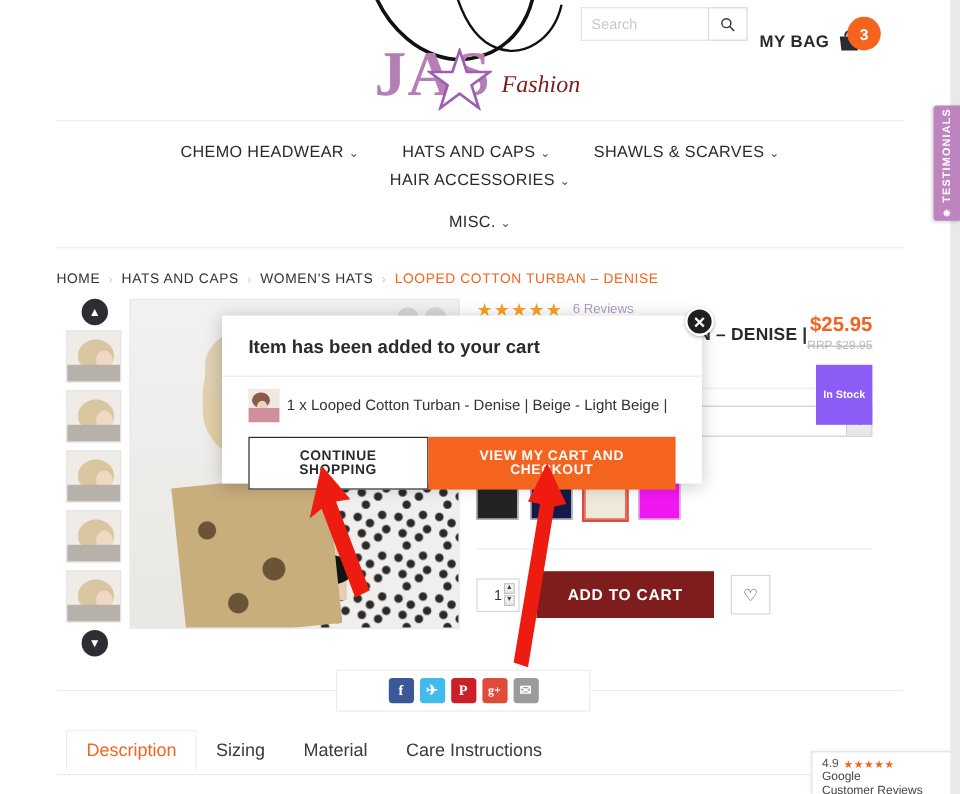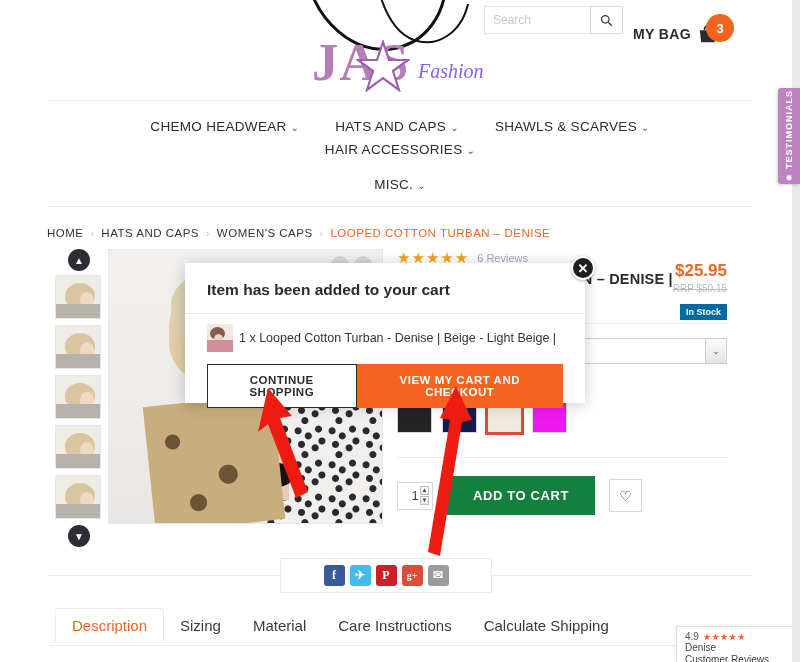"Fashion" .logo-sub { color: #8b5cf6 -> #7f1d1d }
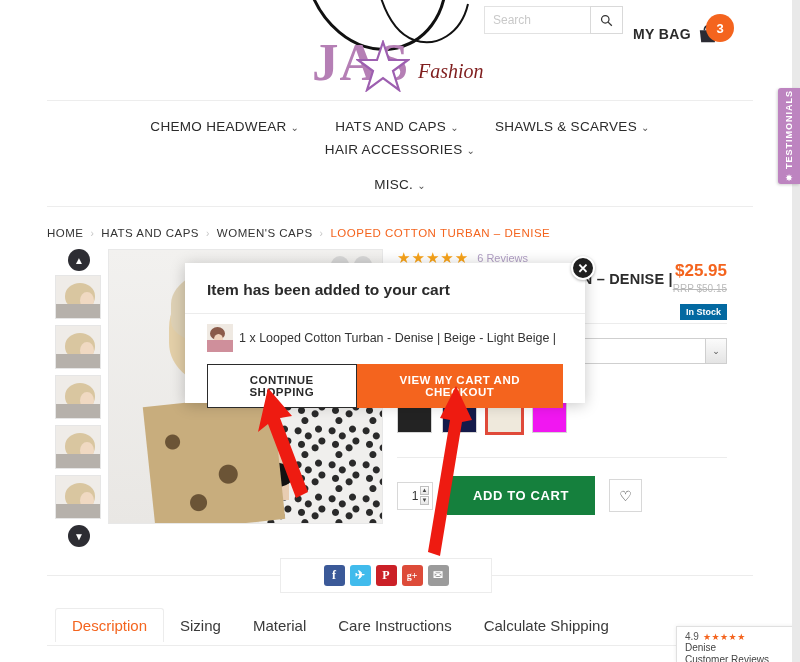"WOMEN'S CAPS" span.bc-item { text: CAPS -> HATS }
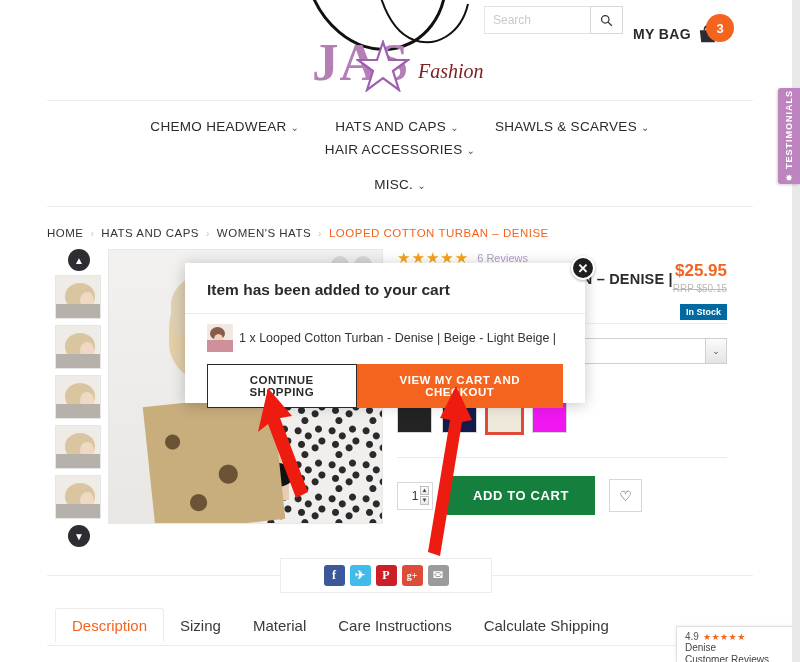"RRP $50.15" div.rrp { text: $50.15 -> $29.95 }
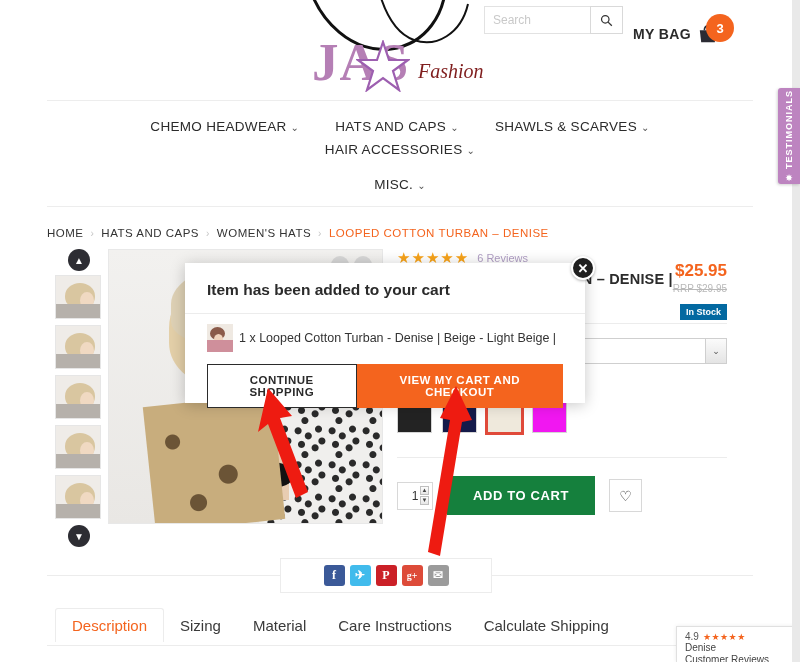"In Stock" .instock { background: #0369a1 -> #8b5cf6; padding: 3px 6px -> 20px 6px }
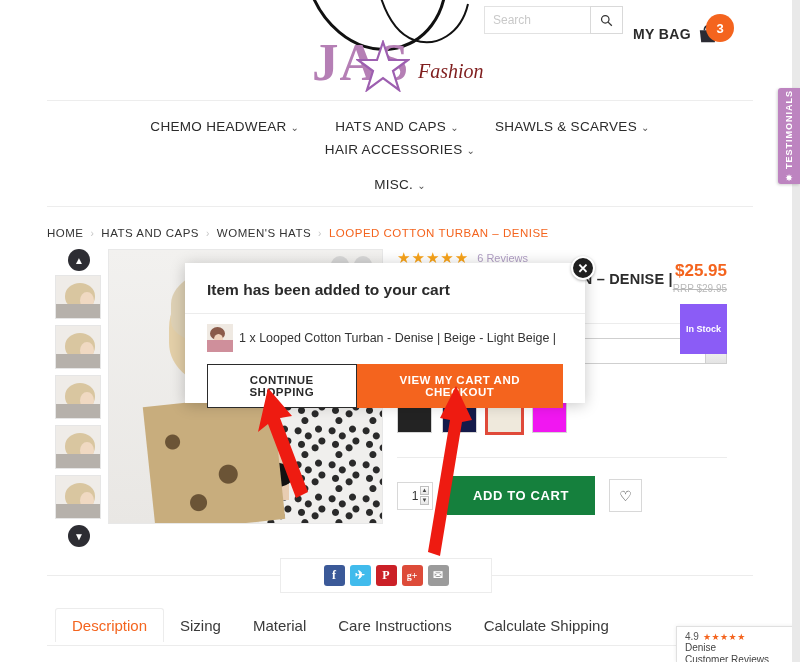"ADD TO CART" .addcart { background: #15803d -> #7f1d1d }
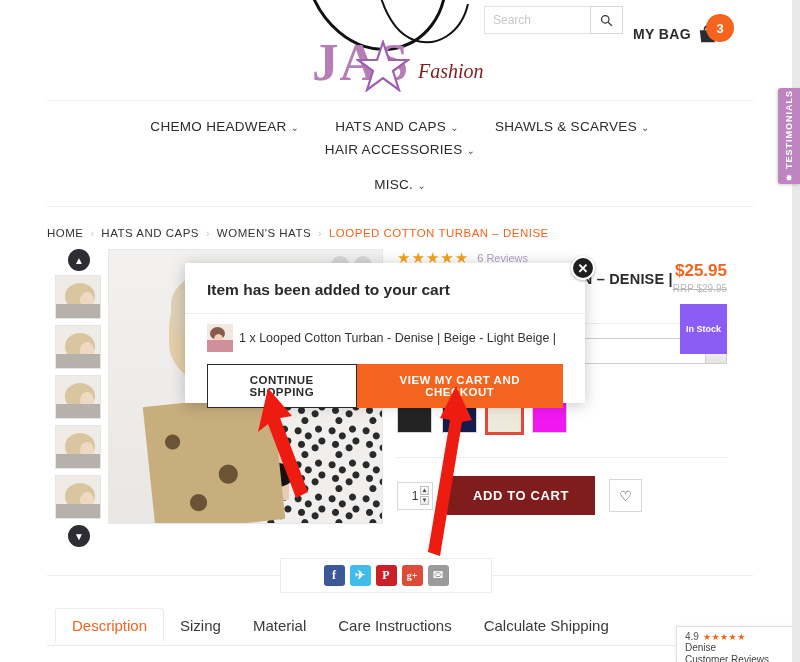"Calculate Shipping" div.tab { html: <div>Calculate Shipping</div> -> none }
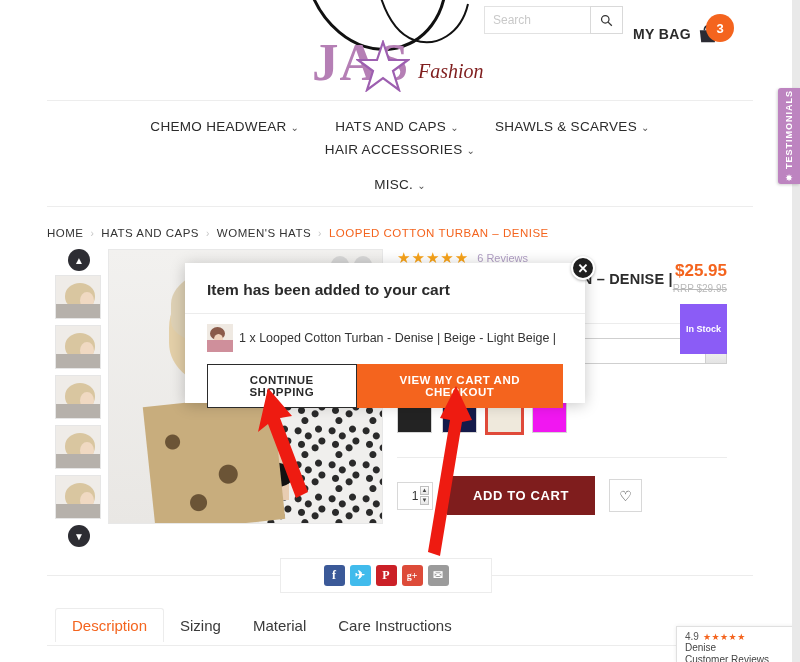"Denise" div.gr-g { text: Denise -> Google }
